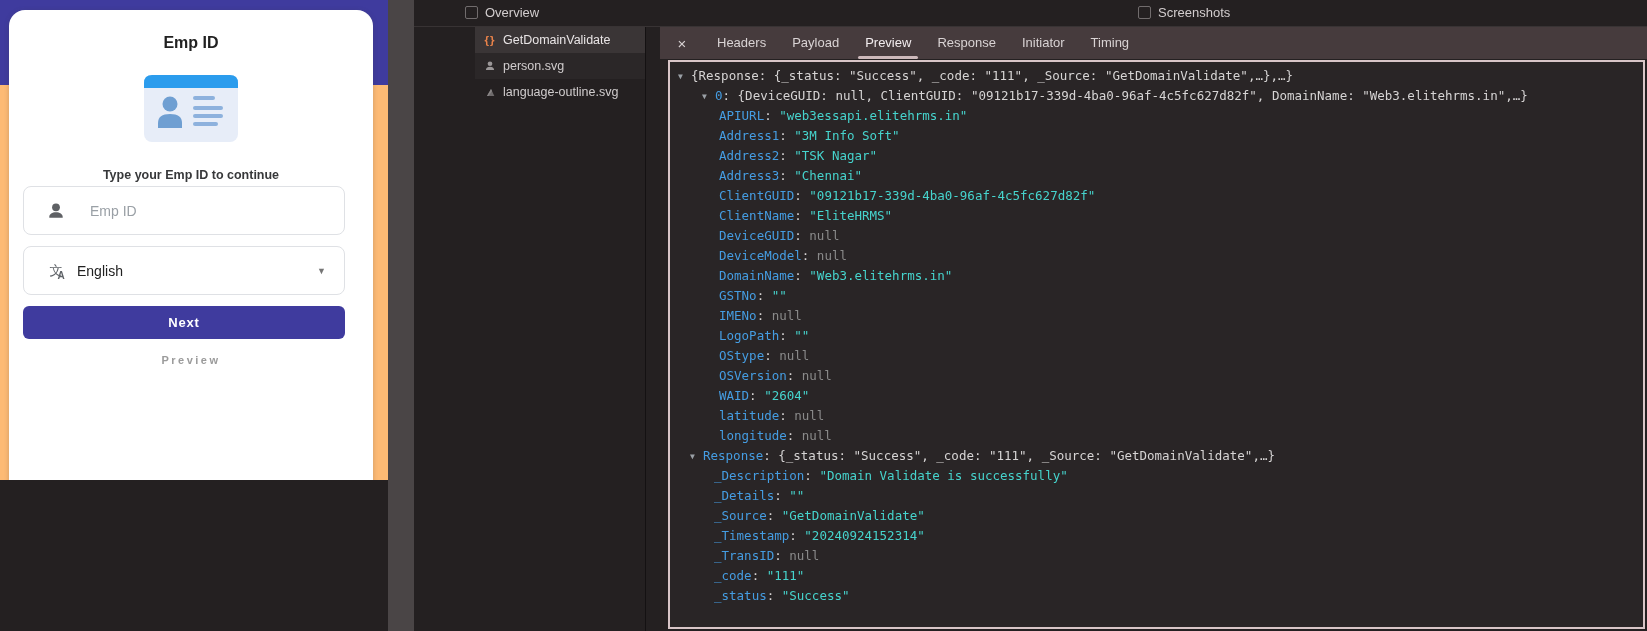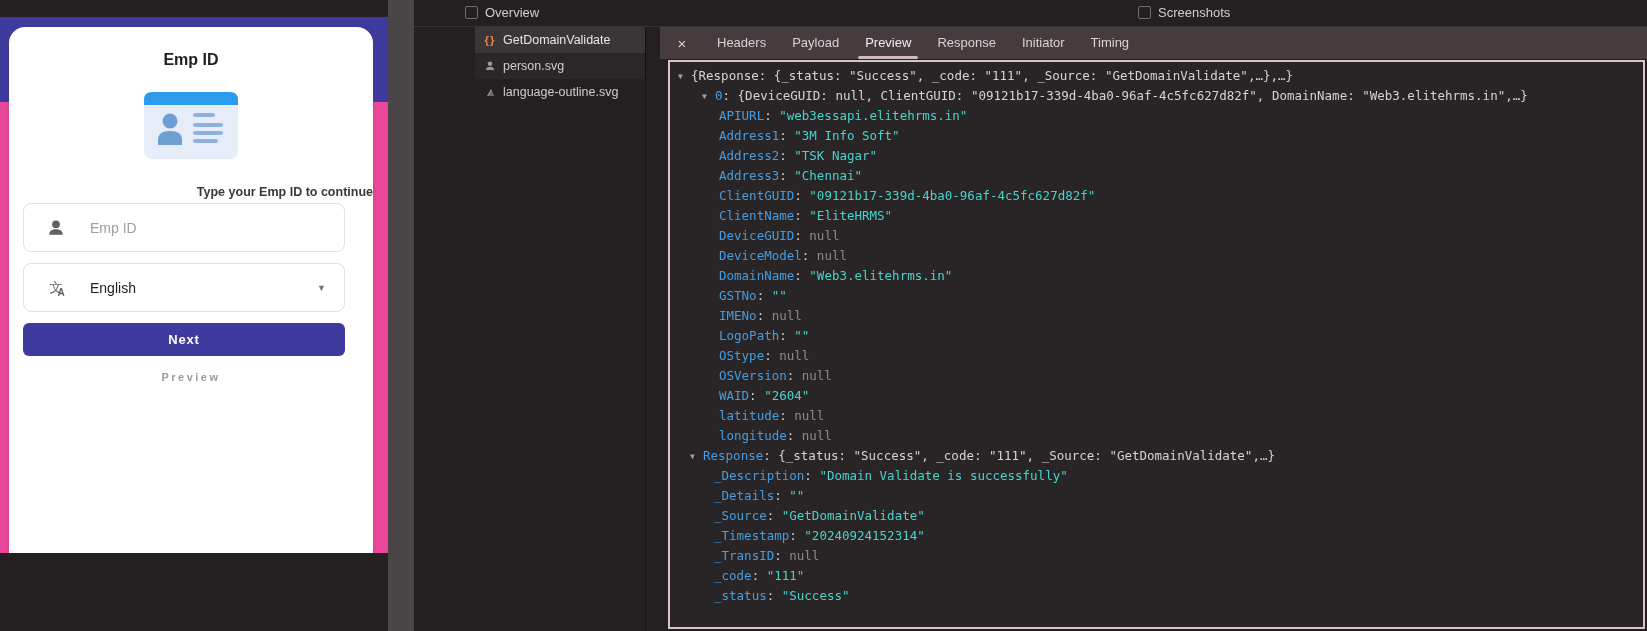"Emp ID" .page { background: #ec4899 -> #fdba74; height: 536px -> 480px; top: 17px -> 0 }
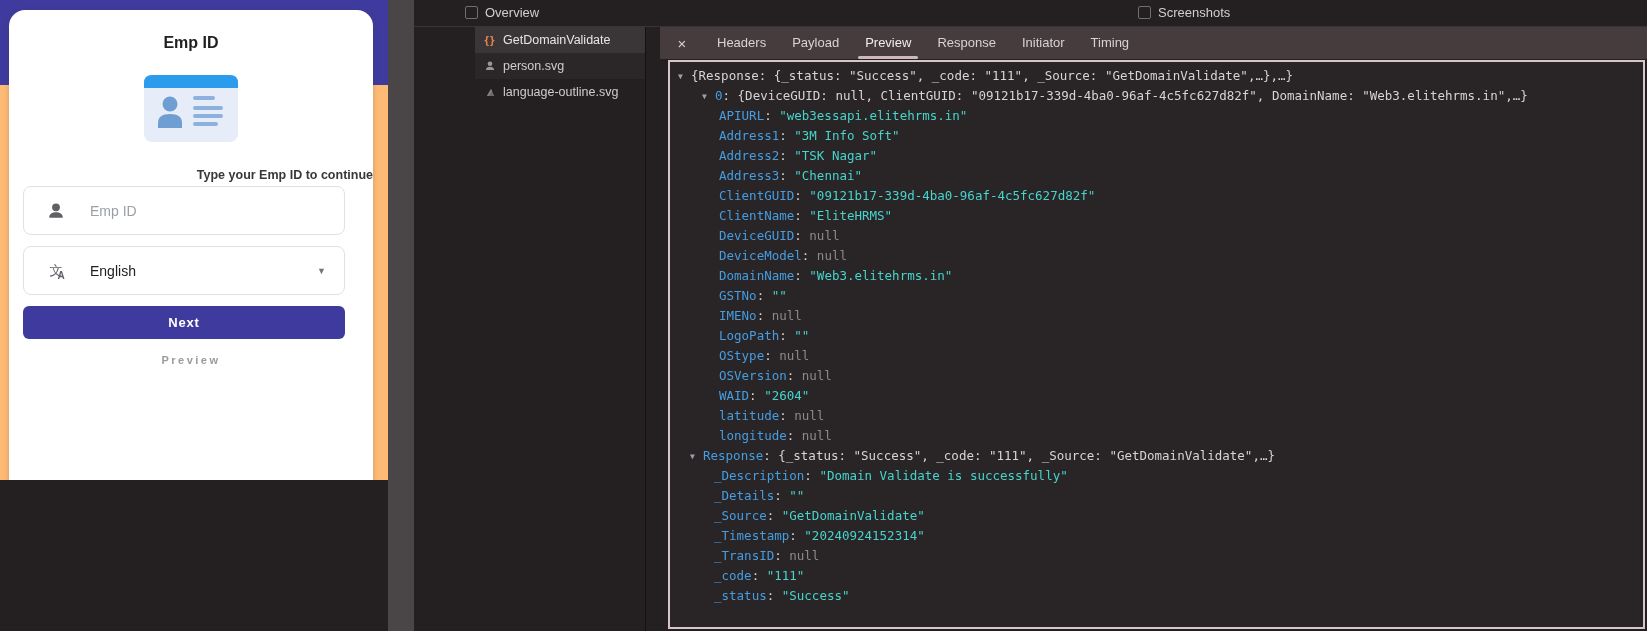"Type your Emp ID to" .card-sub { text-align: right -> center }
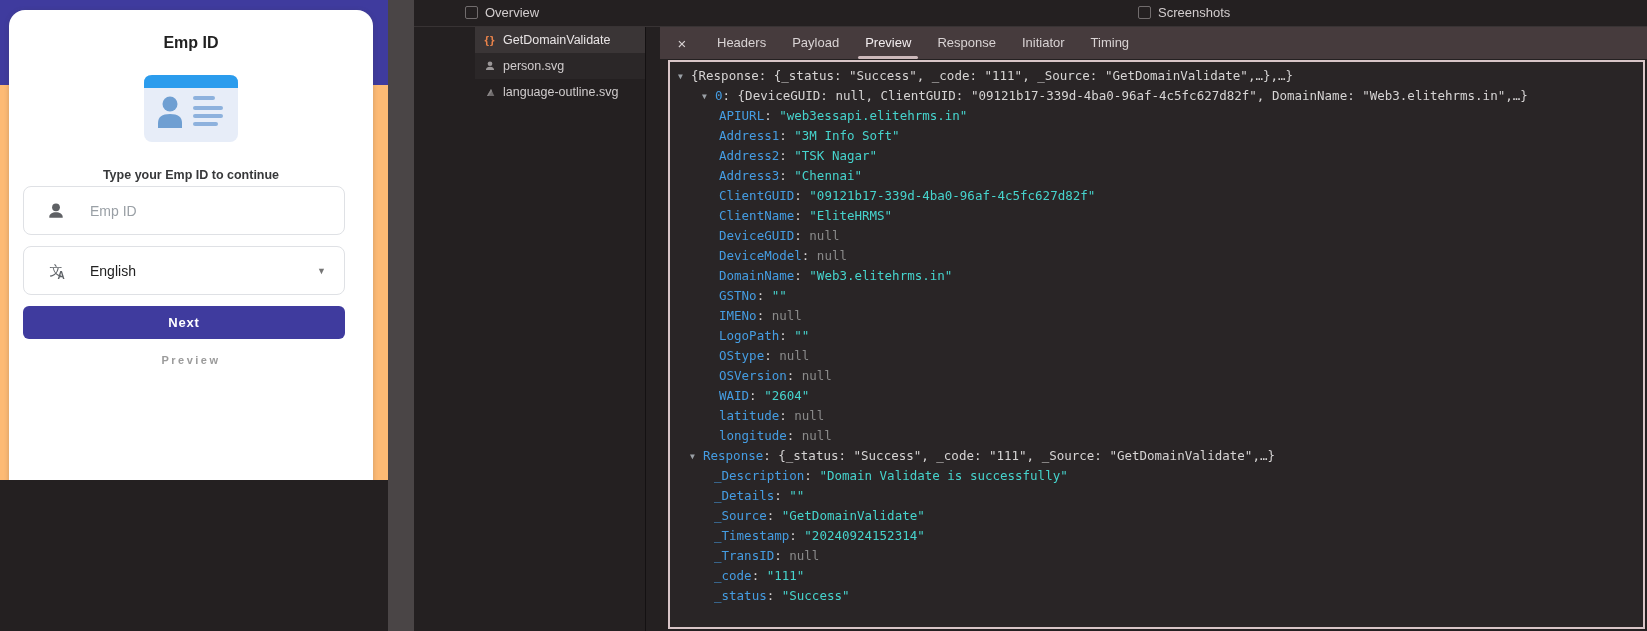"English" .lang-value { margin-left: 23px -> 10px }
